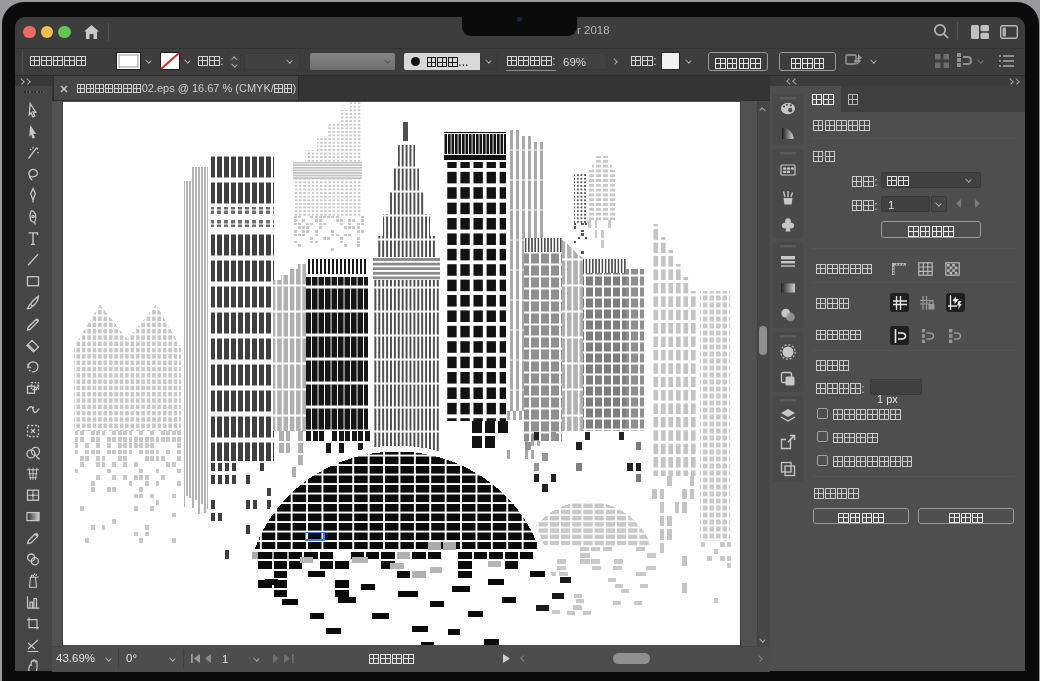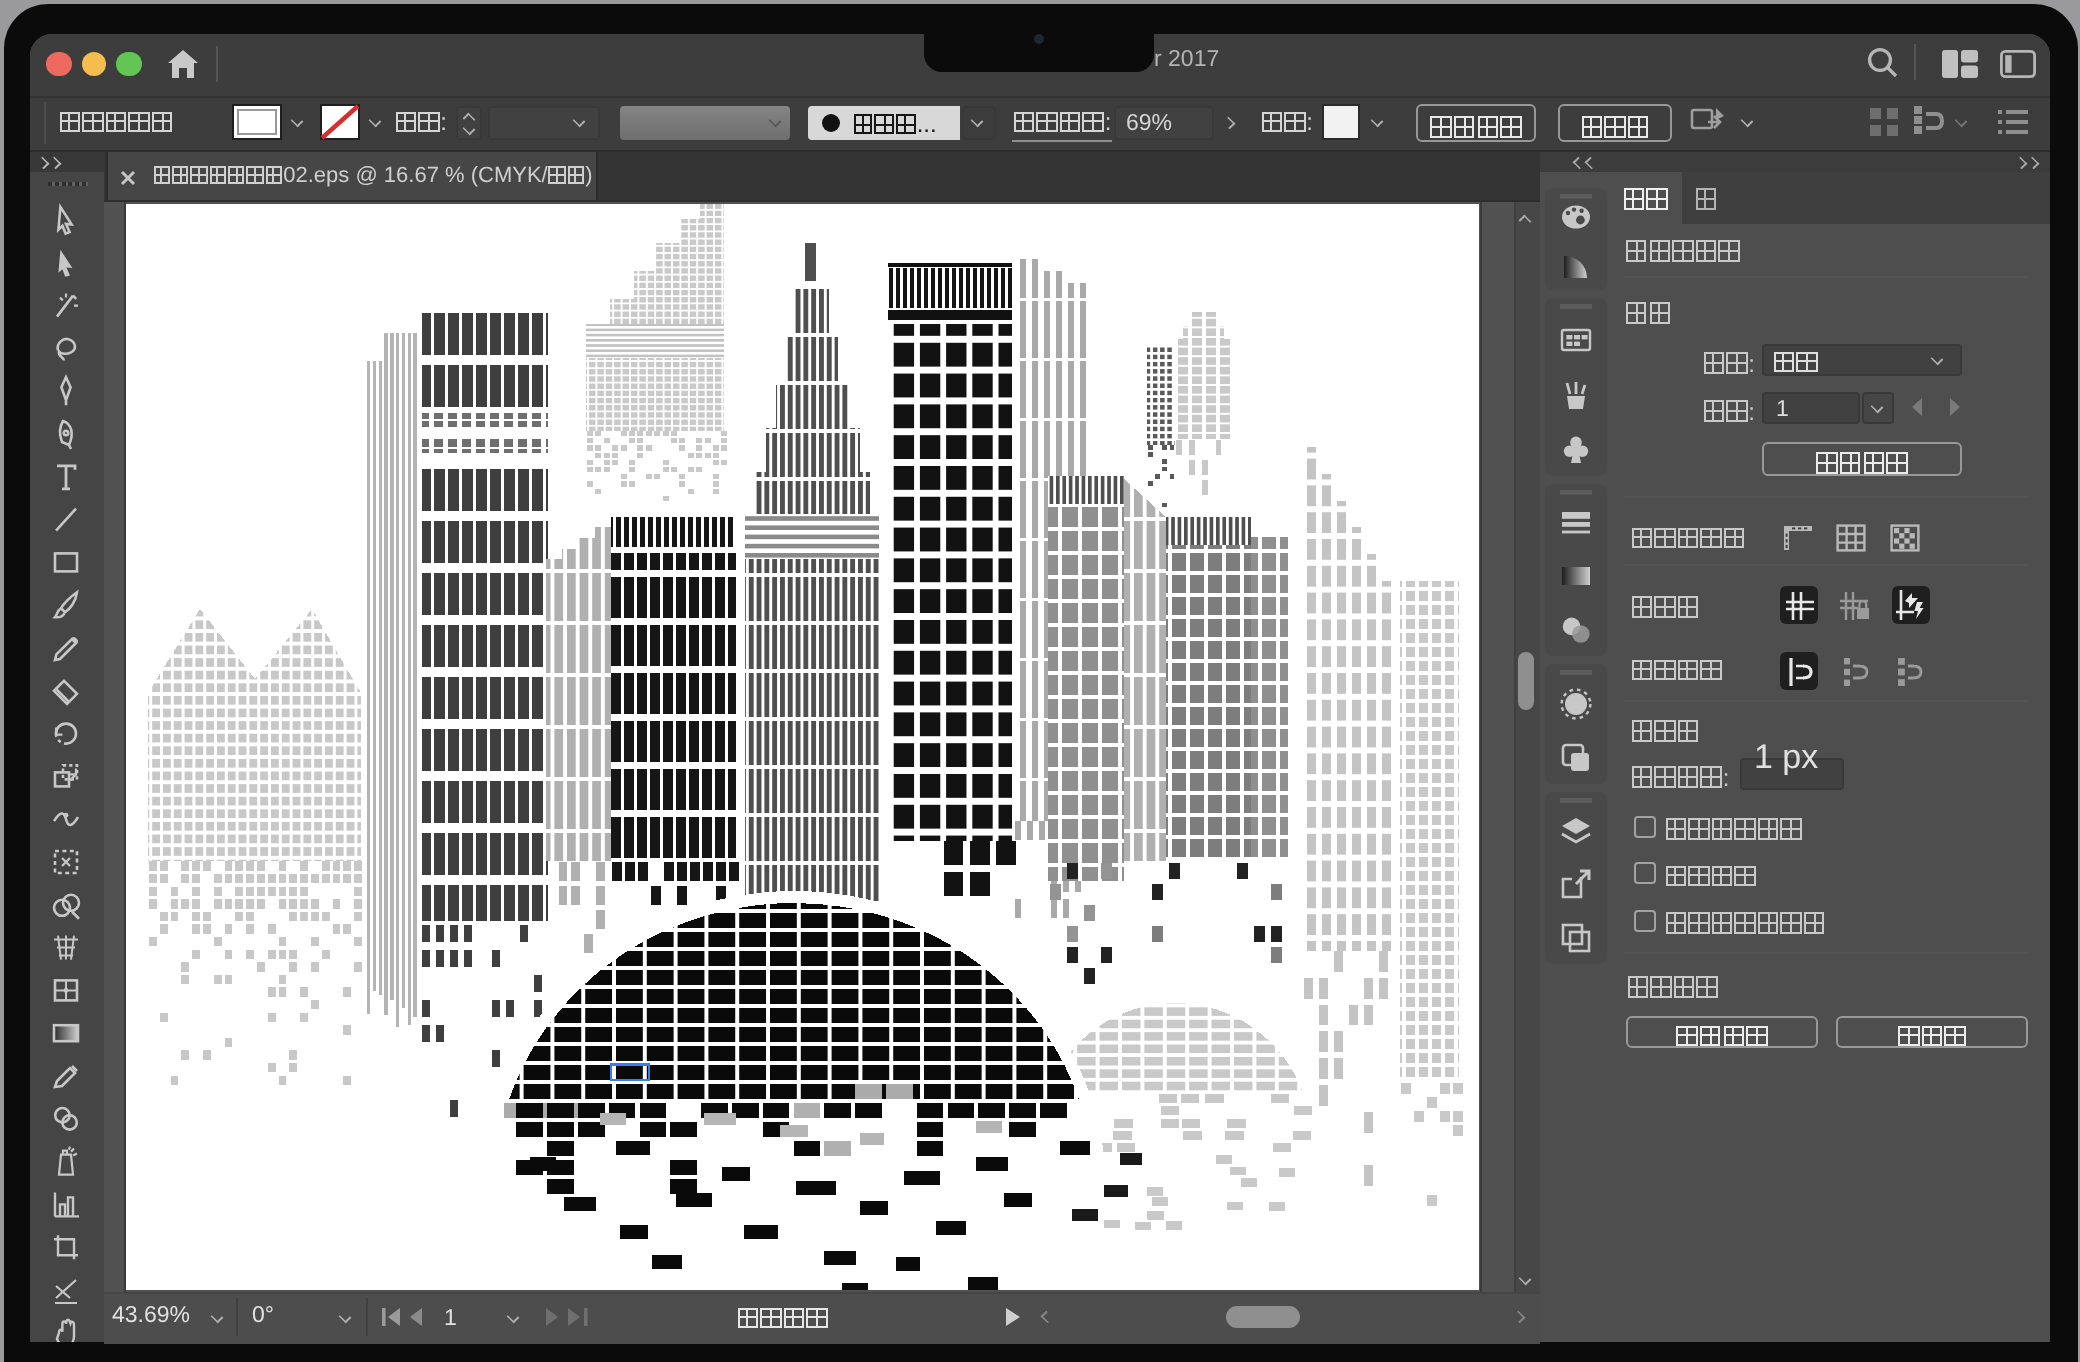"r 2017" div.txt { text: 2017 -> 2018 }
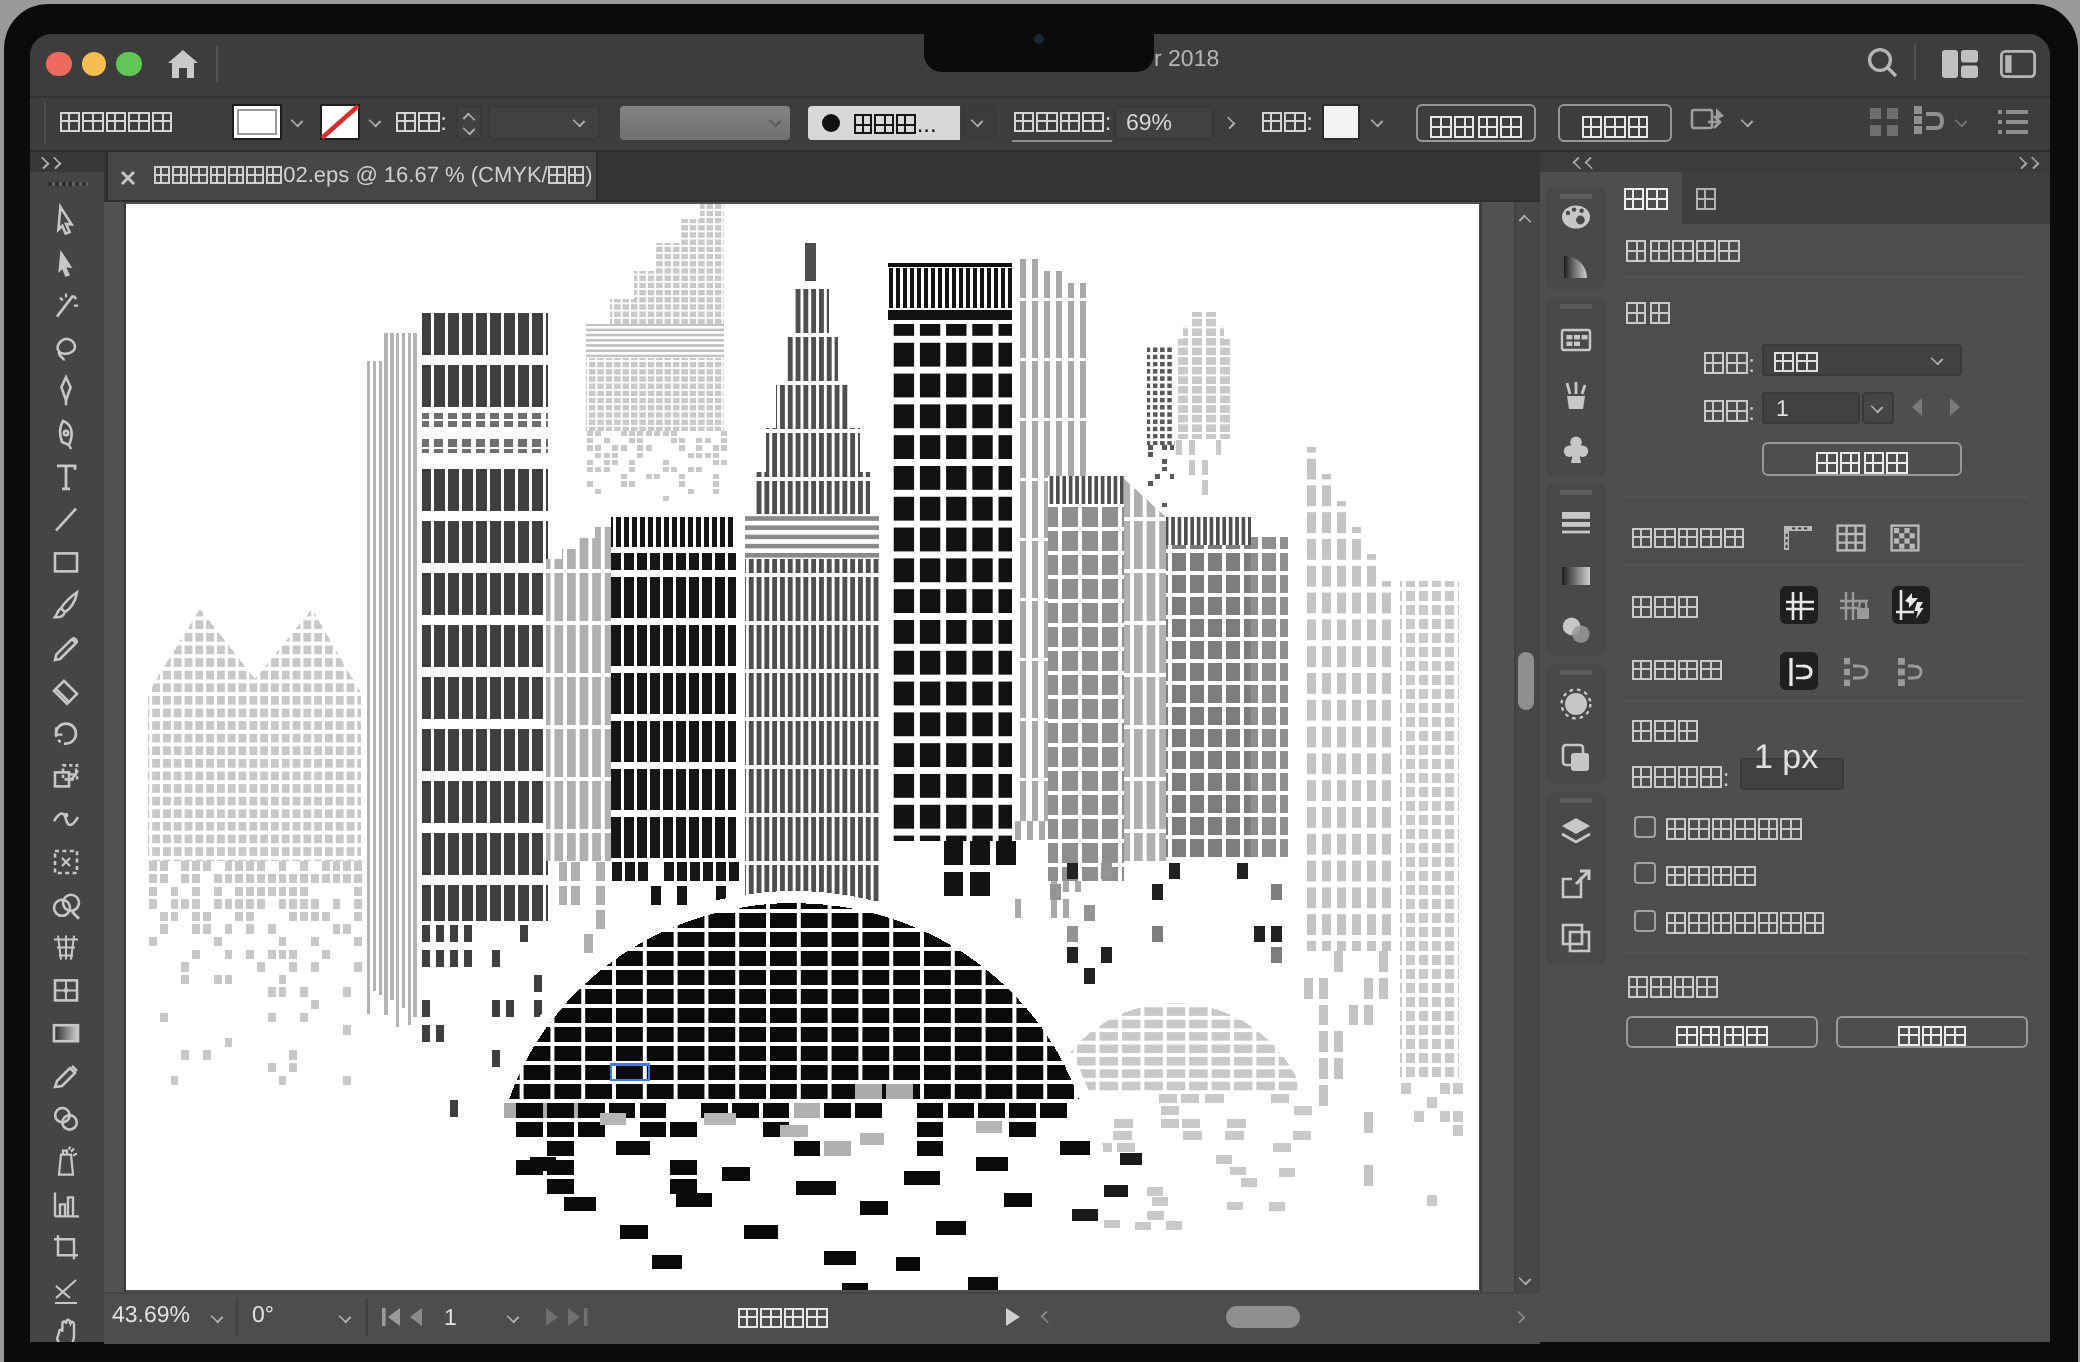"1 px" div.txt { font-size: 17px -> 11px; top: 370px -> 394px }
